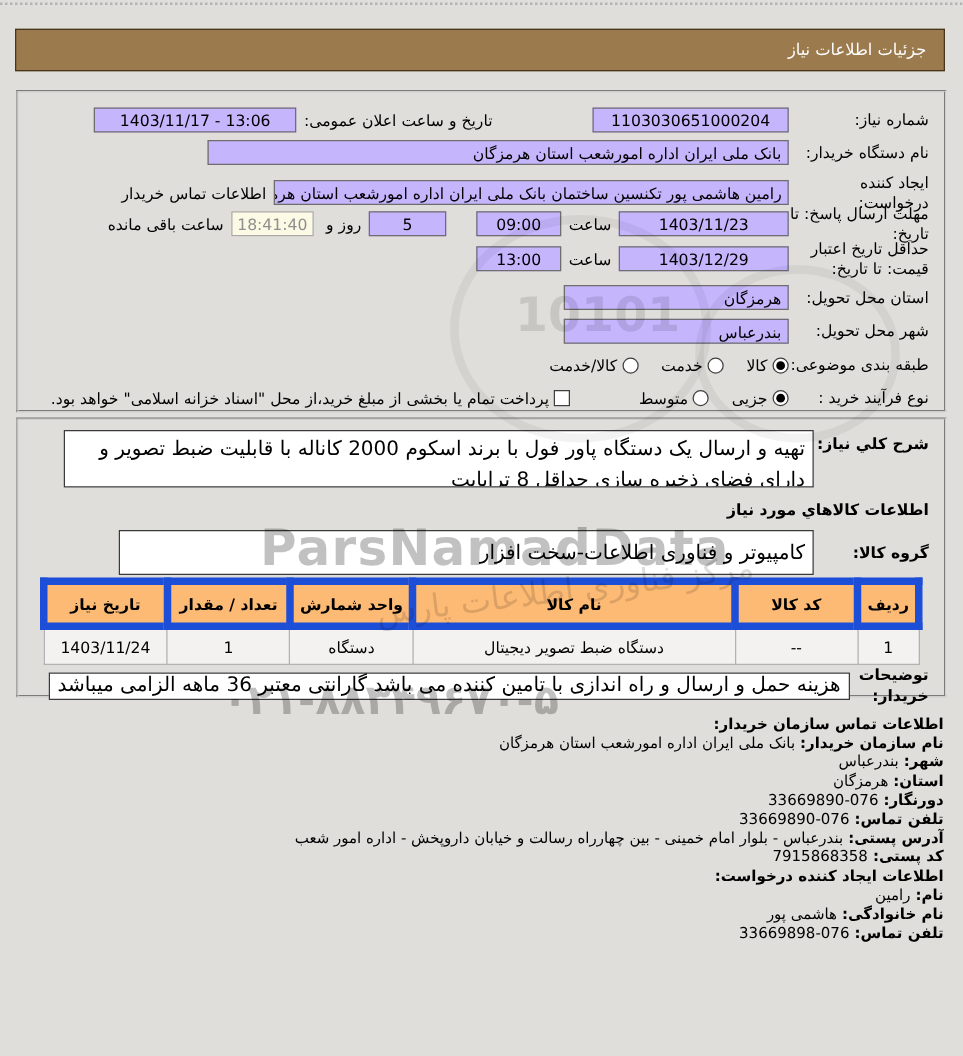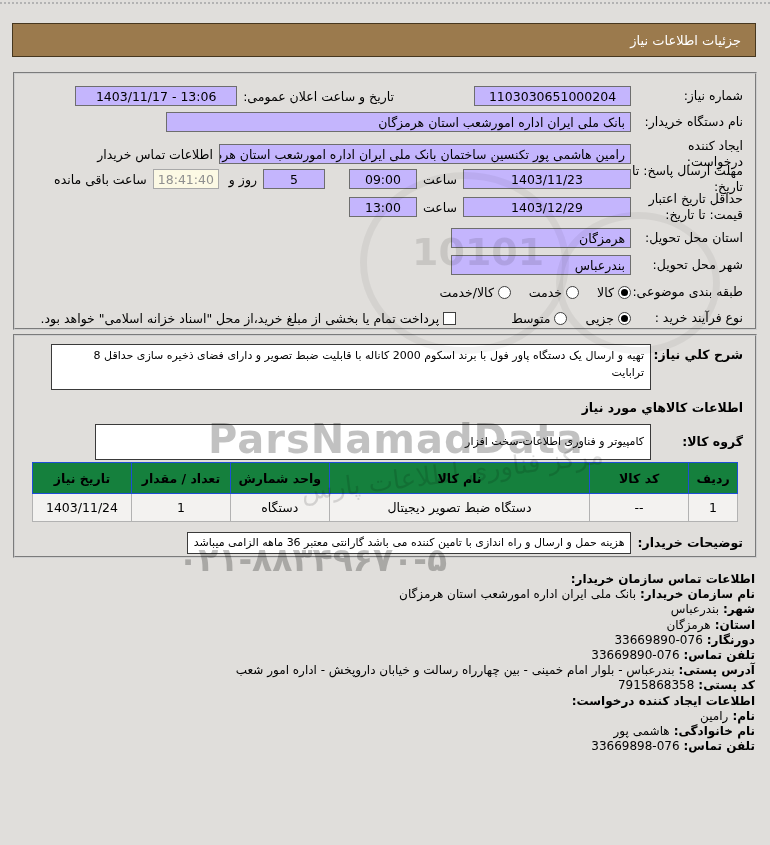"1403/11/23" .w150 { width: 168px -> 136px }
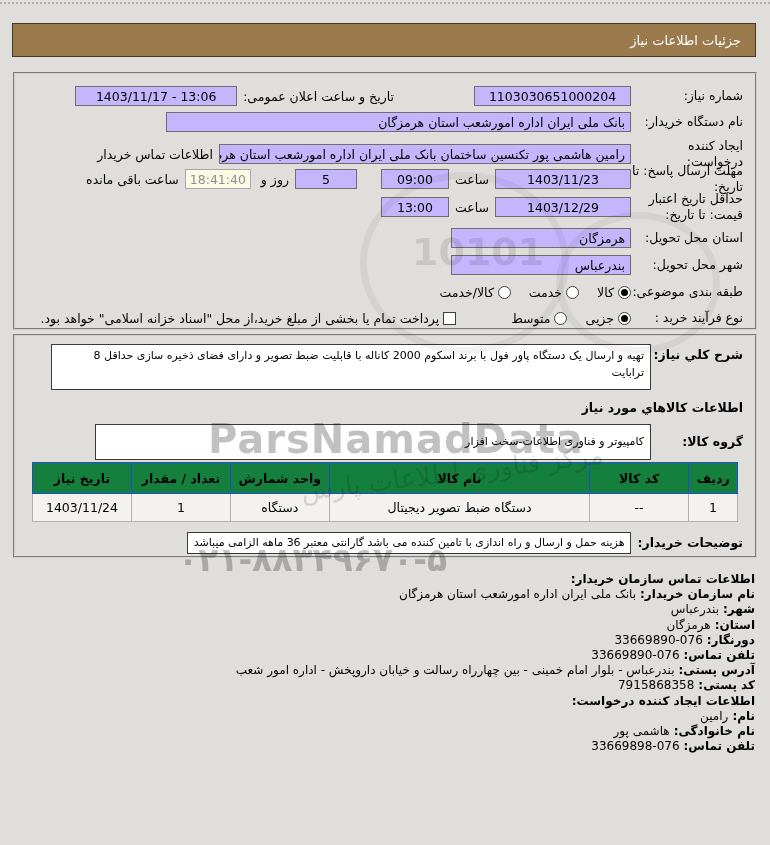"تهیه و ارسال یک دستگاه" .box2 { font-size: 11px -> 16px; margin-left: none -> 12px }
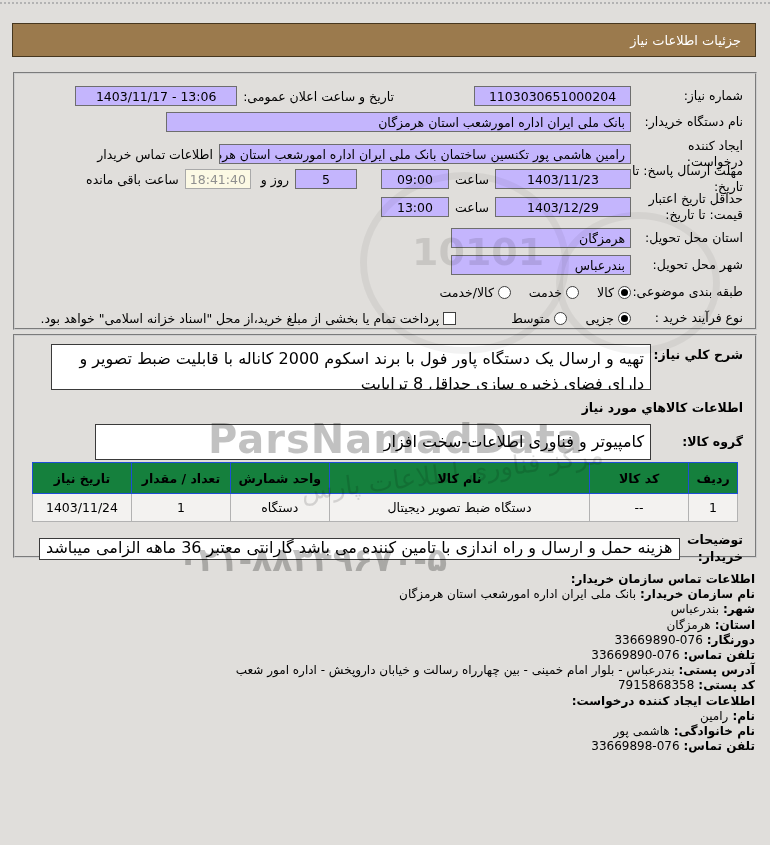"تاریخ نیاز" .gtable th { background: #15803d -> #fdba74; border: 1px solid #1d4ed8 -> 6px solid #1d4ed8 }
